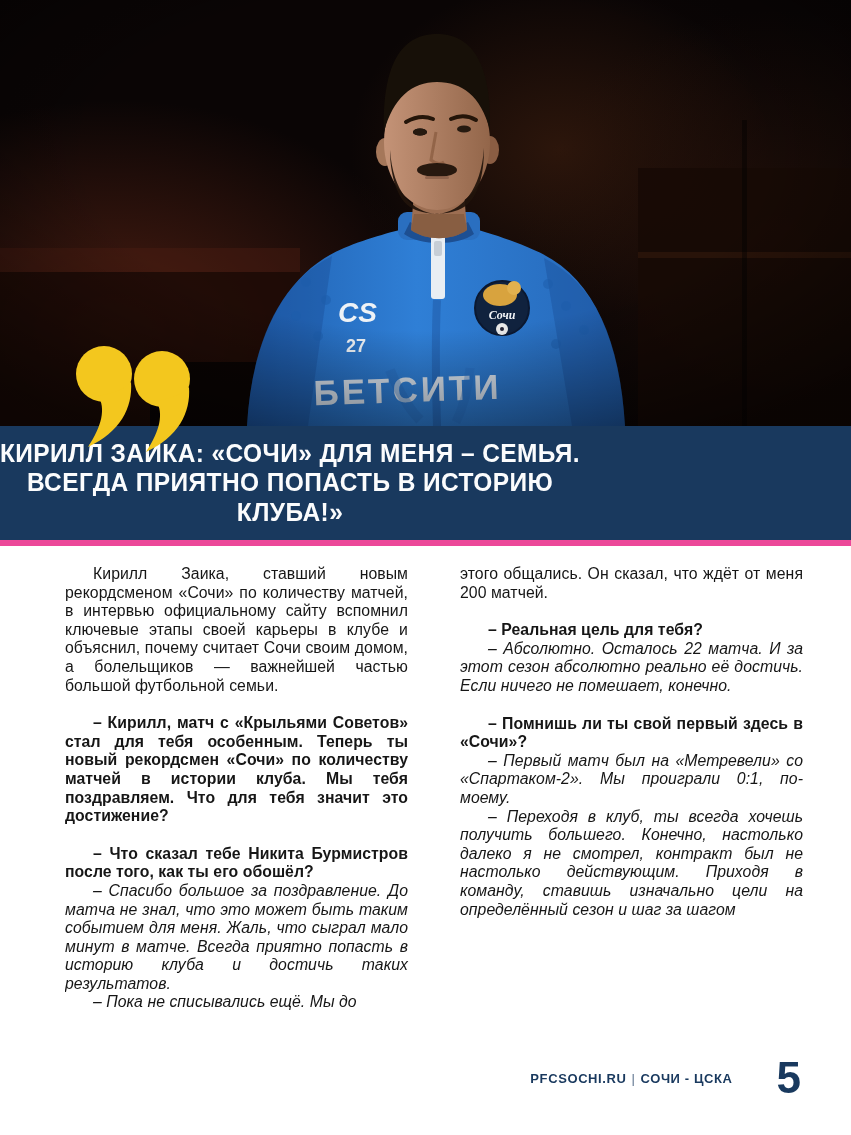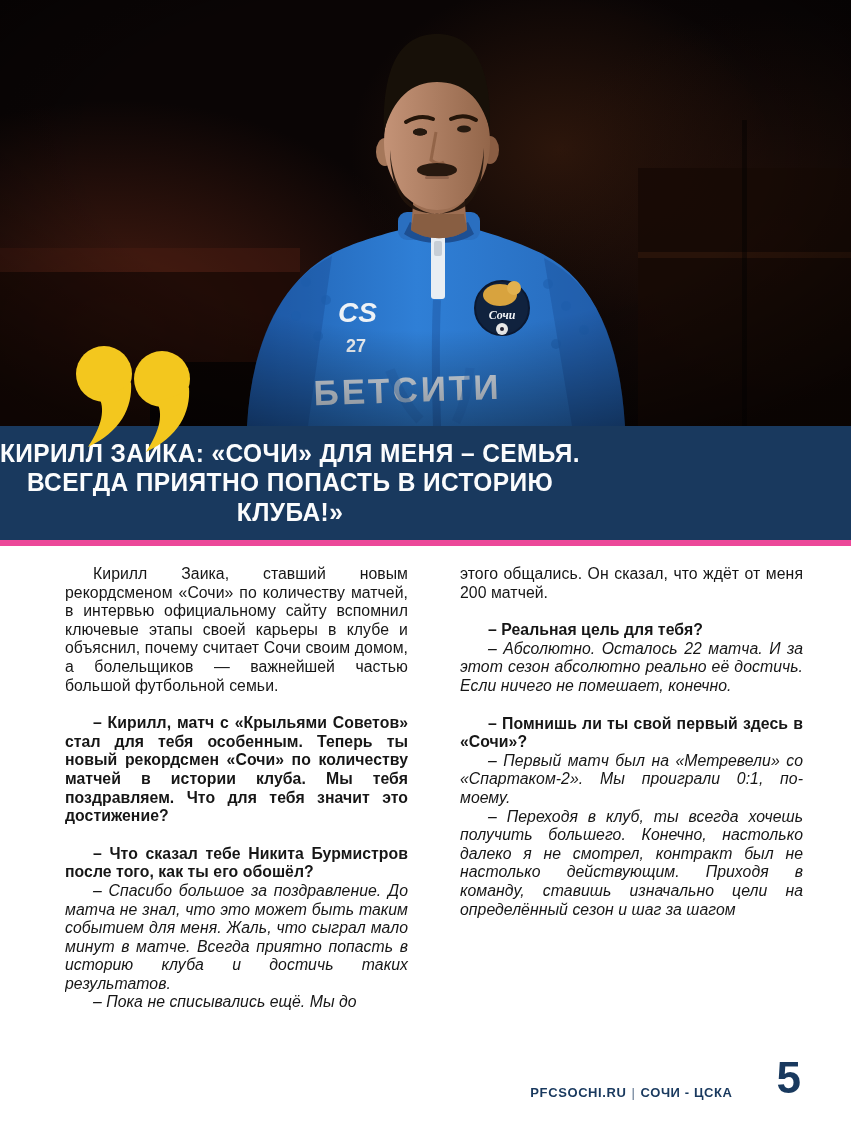"PFCSOCHI.RU | СОЧИ - ЦСКА" .footer { align-items: flex-end -> center }
